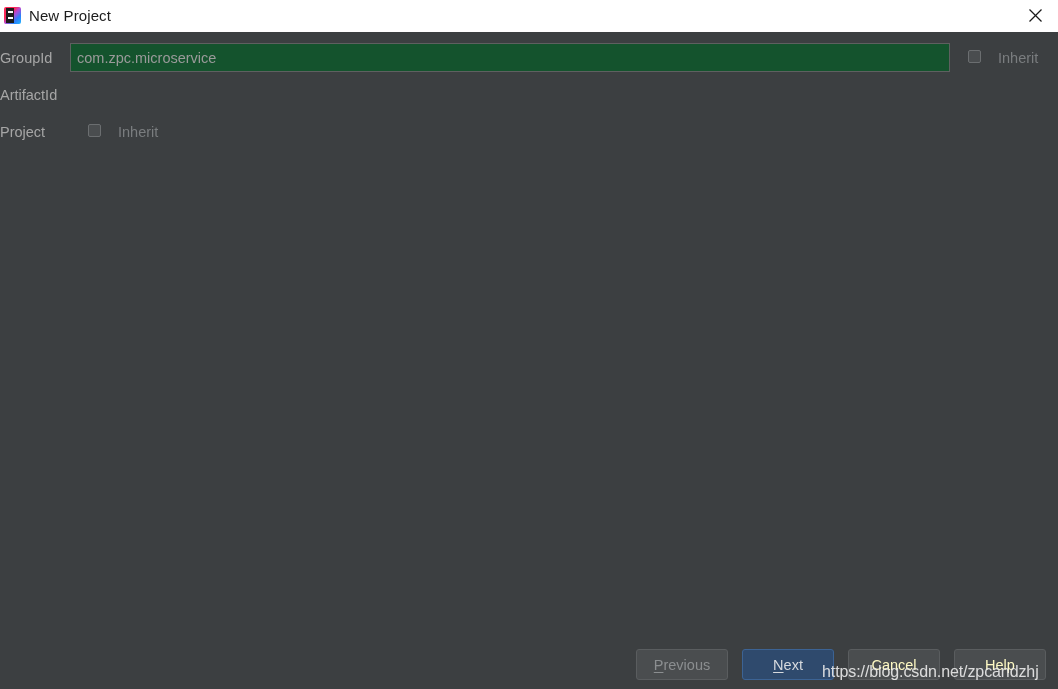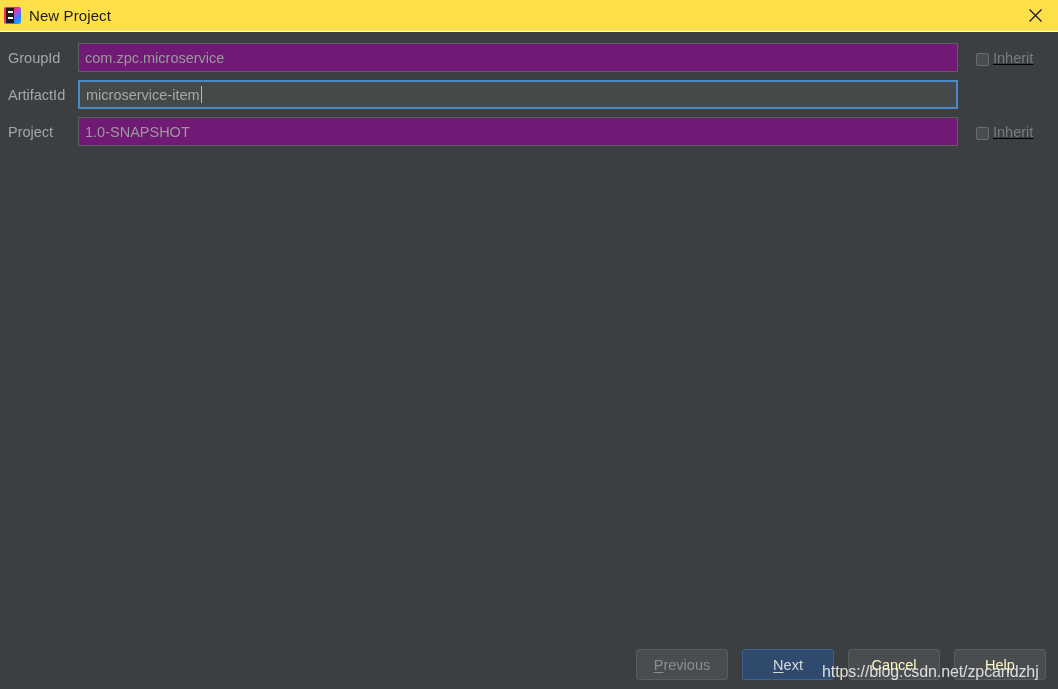"New Project" .titlebar { background: #fde047 -> #ffffff }
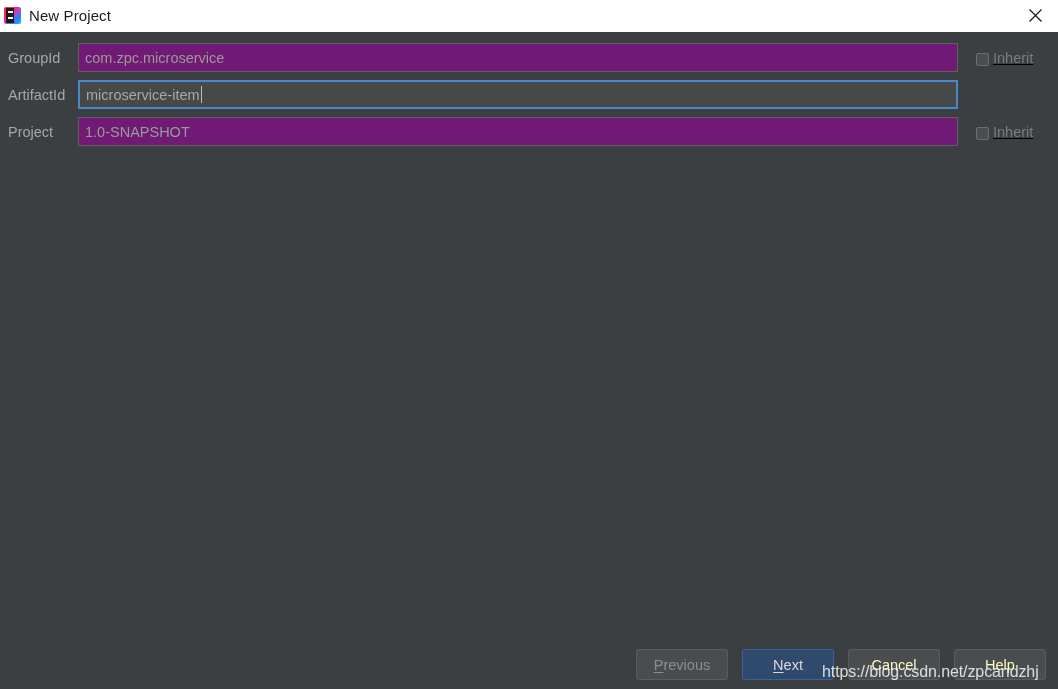"GroupId" .form-label { padding-left: 8px -> none }
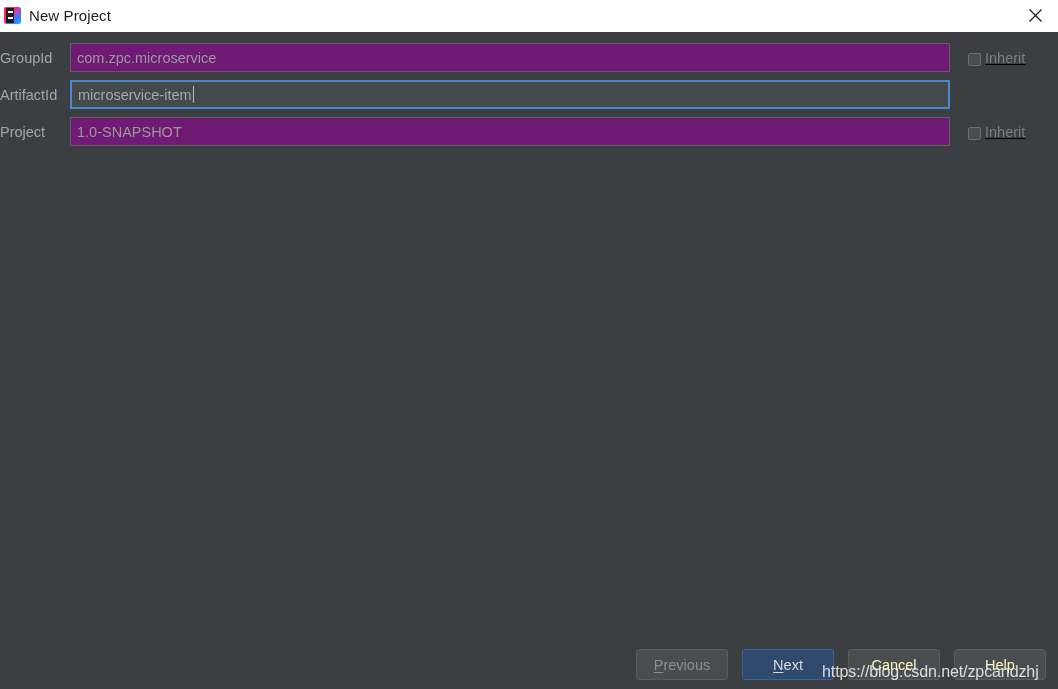"com.zpc.microservice" .text-field { background: #701a75 -> #14532d }
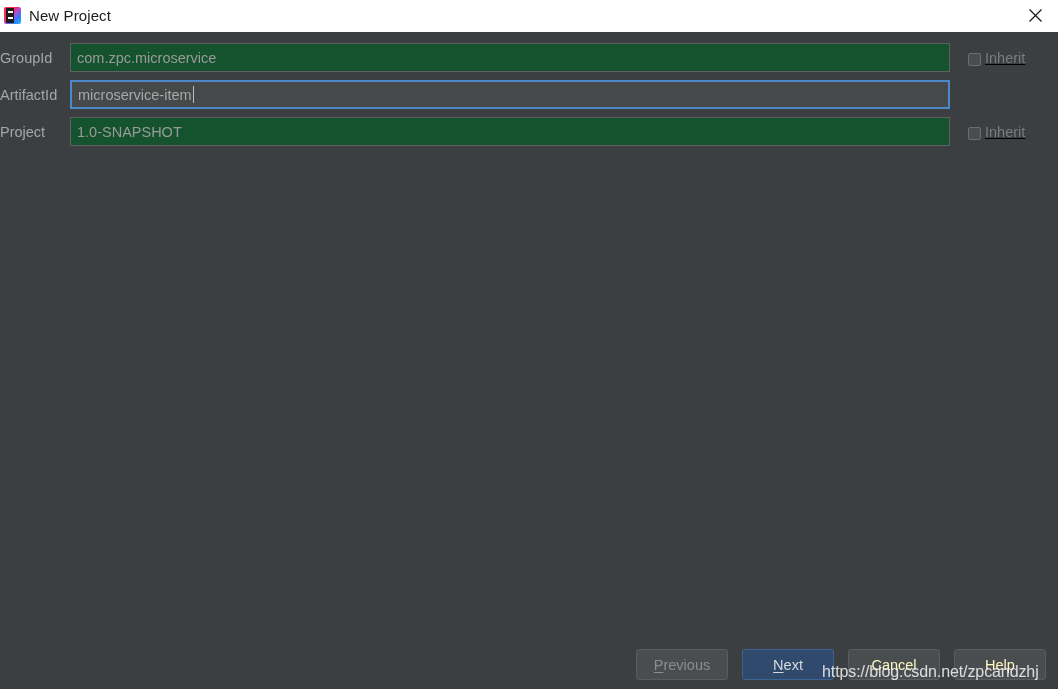"Inherit" .inherit-wrap { align-items: flex-end -> flex-start; gap: 4px -> 17px; text-decoration: underline -> none }
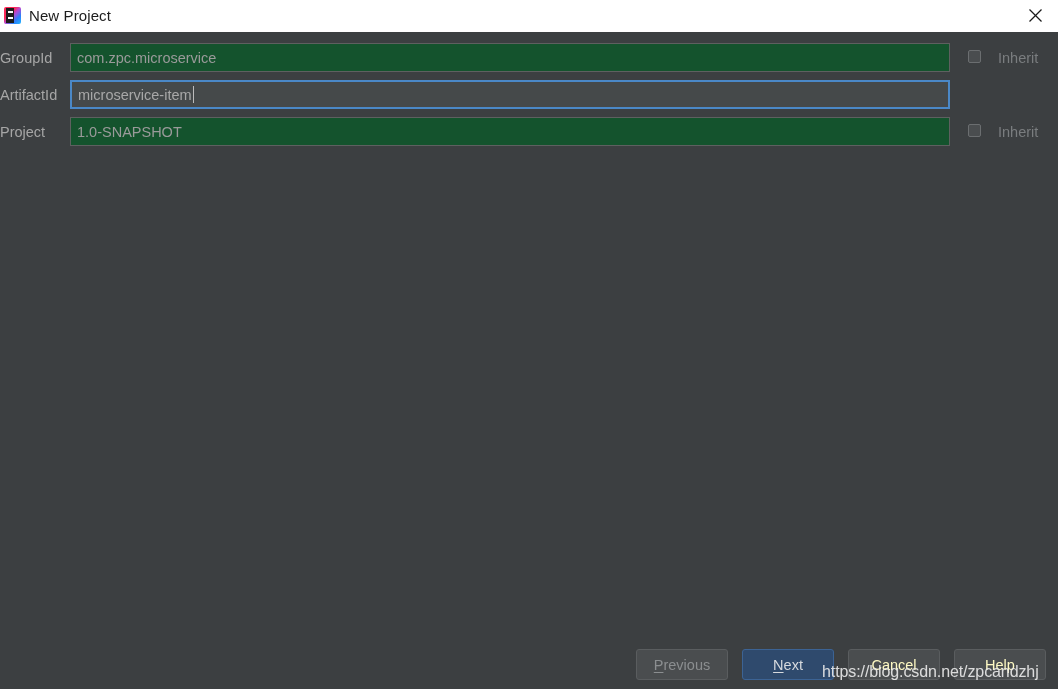"microservice-item" div.field-wrap { html: <div> <div> <span>microservice-item</span> <span></span> </div> </div> -> none }
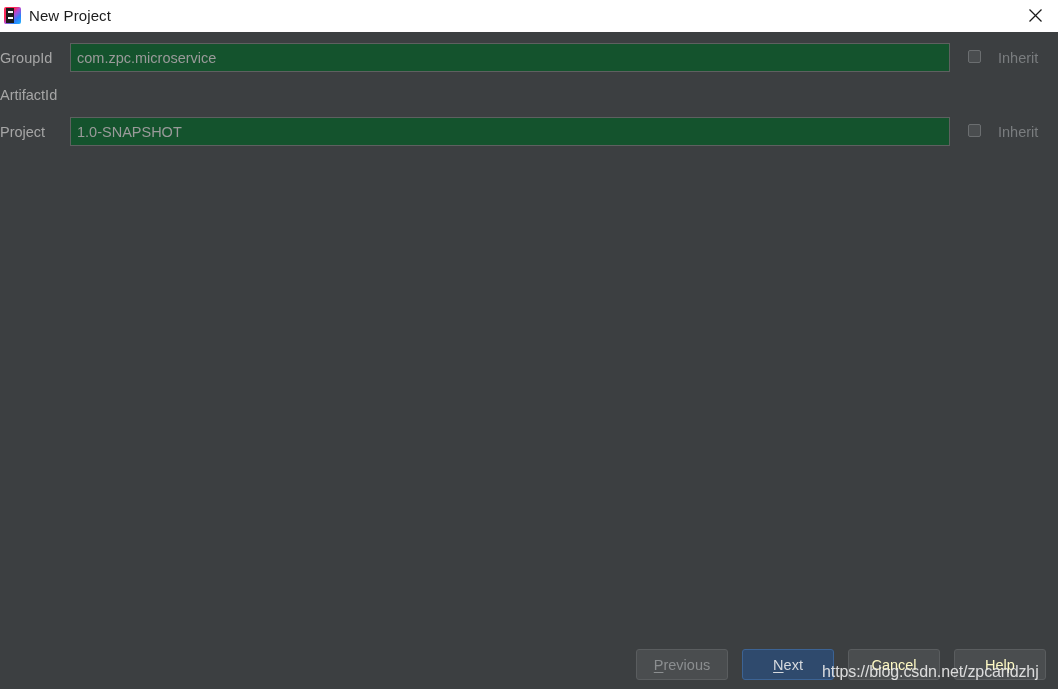"1.0-SNAPSHOT" div.field-wrap { html: <div> <div> <span>1.0-SNAPSHOT</span> </div> </div> -> none }
